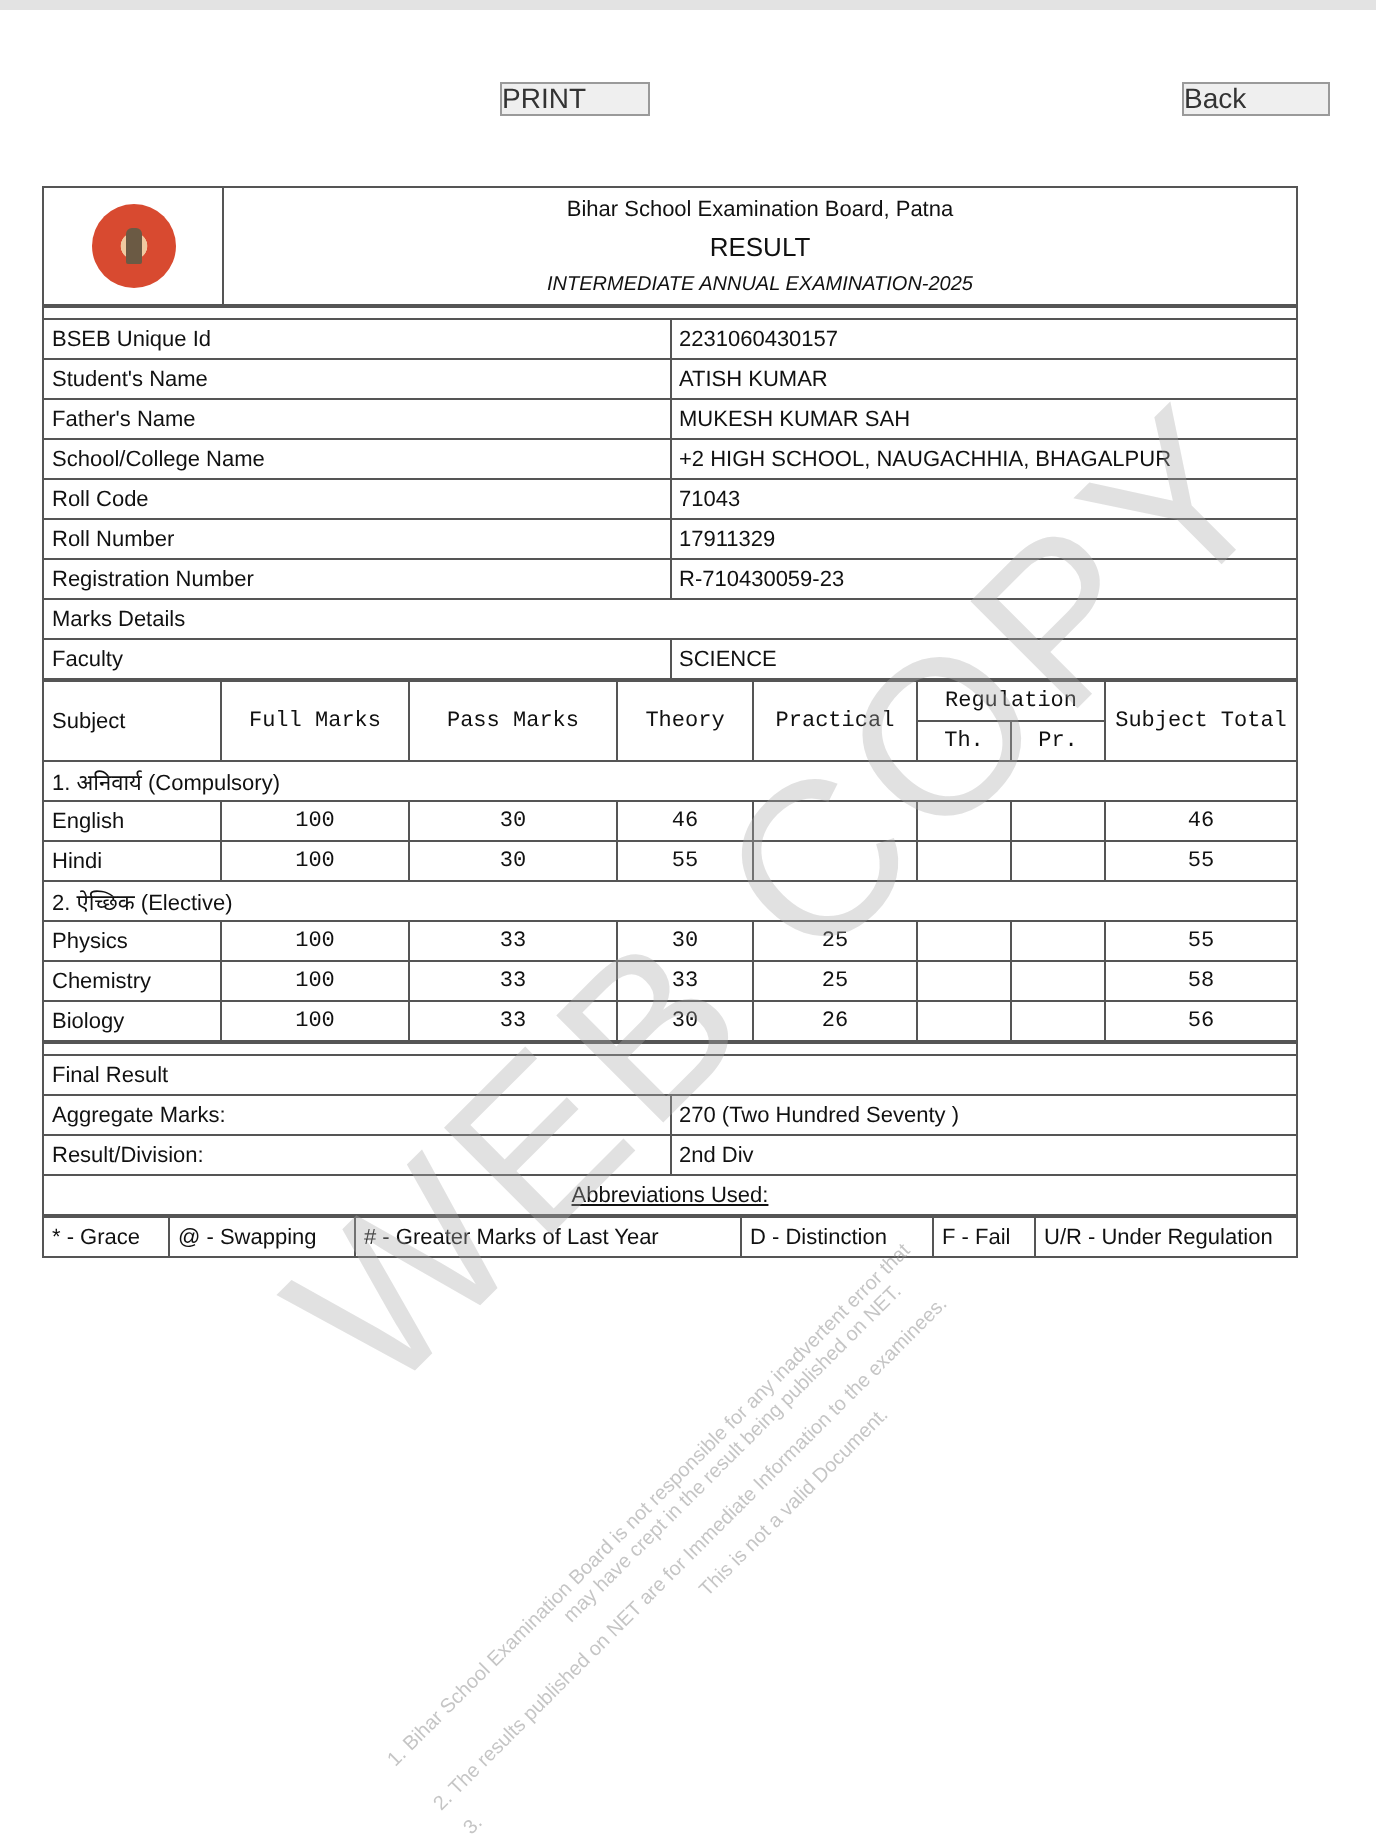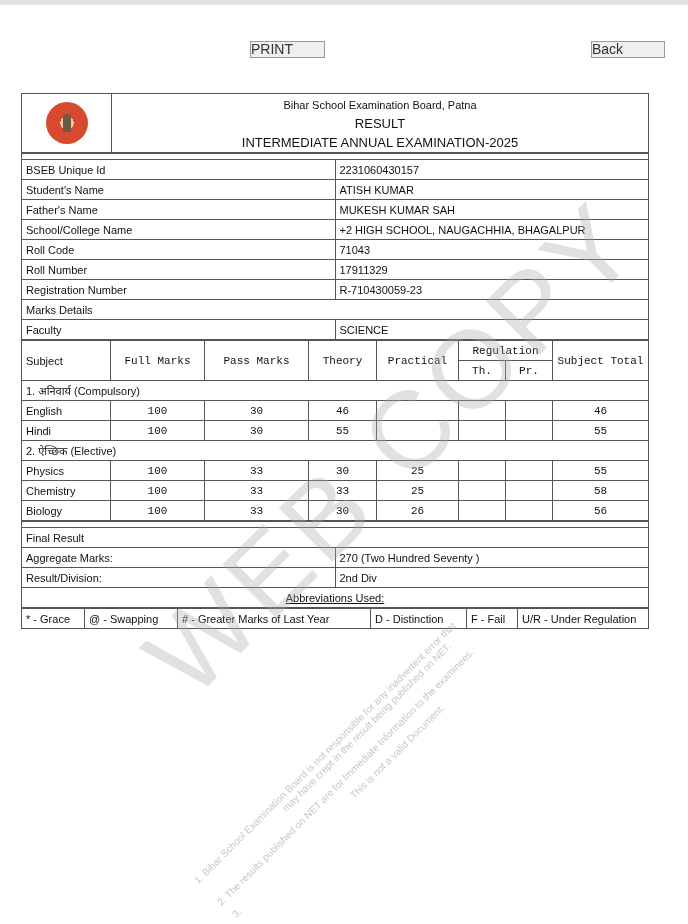"INTERMEDIATE ANNUAL EXAMINATION-2025" .t3 { font-size: 13px -> 10px; font-style: none -> italic }
